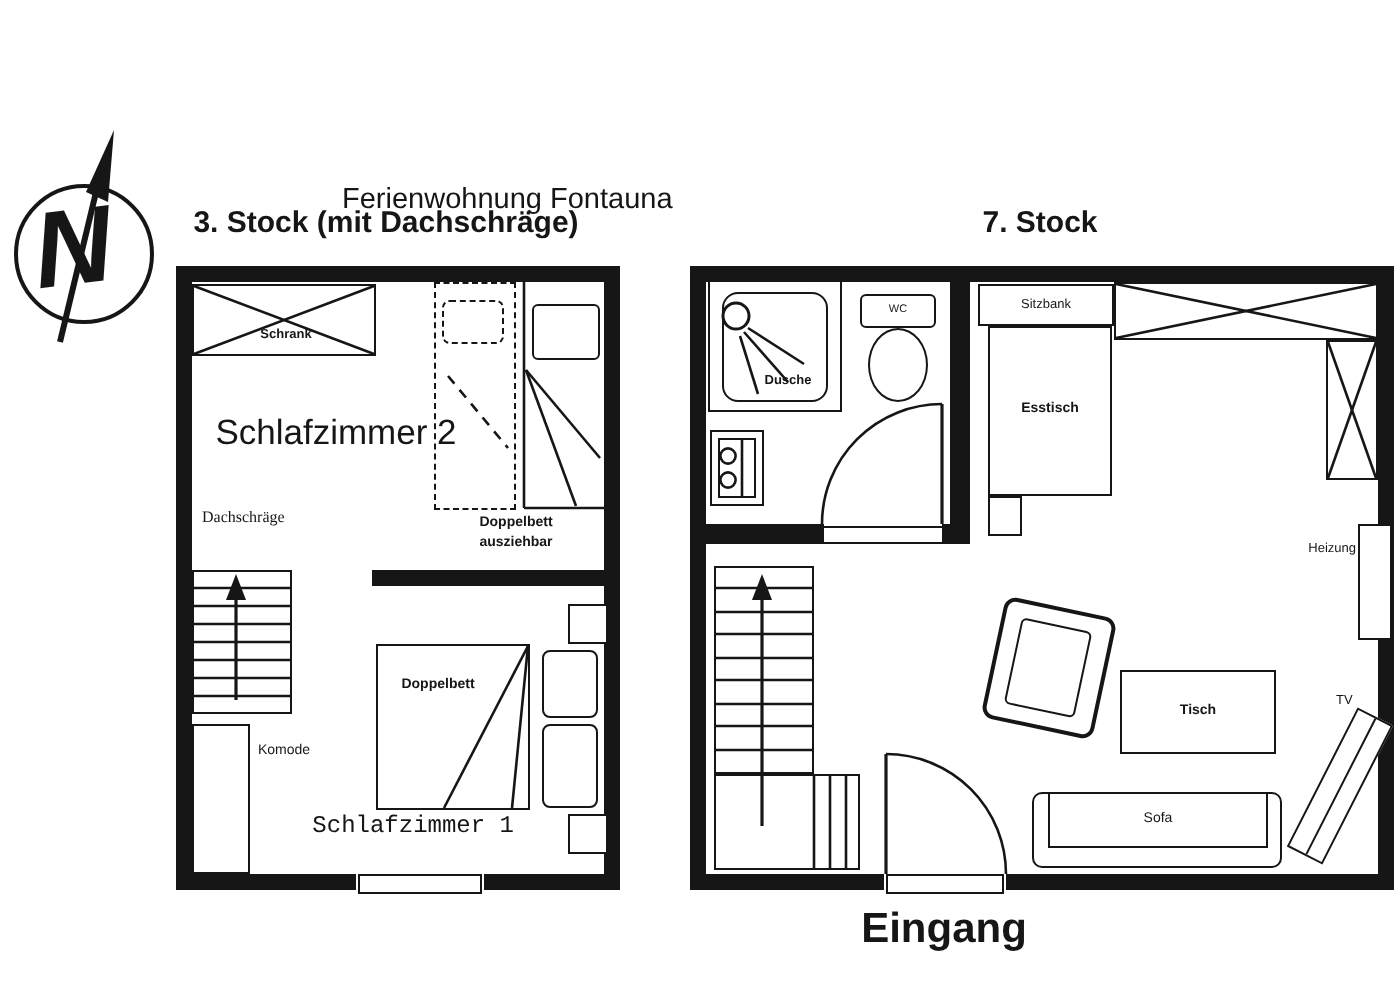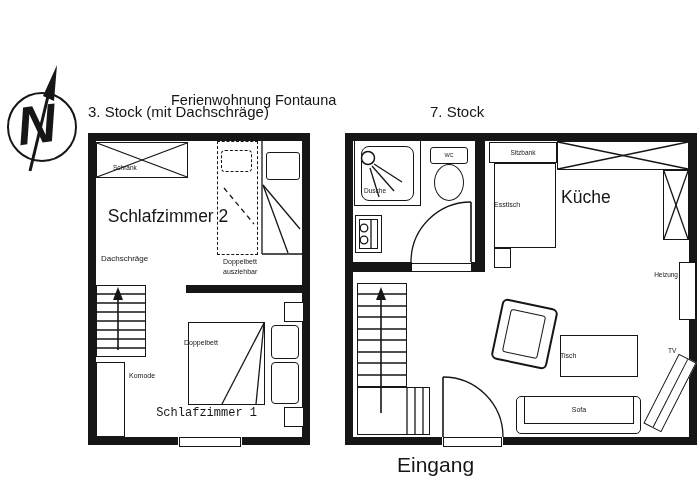"3. Stock (mit Dachschräge)" .ctr { font-weight: none -> bold; text-align: left -> center }
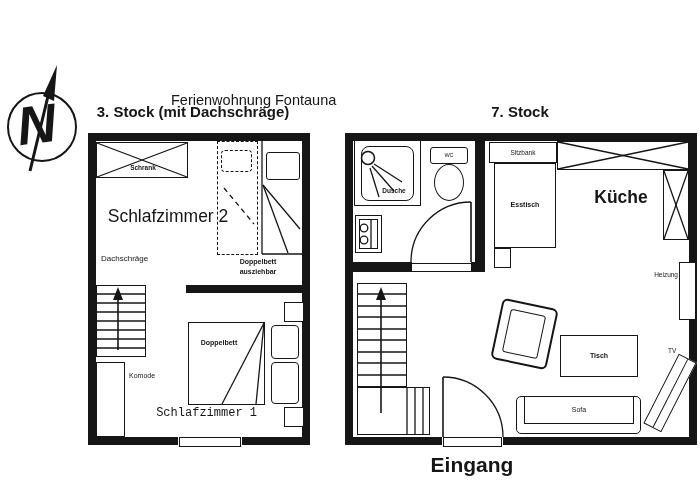"Küche" div.lbl { html: <div>Küche</div> -> none }
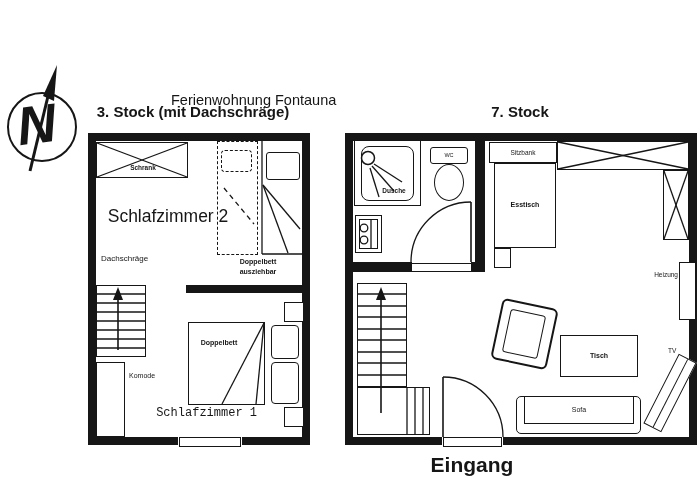"Dachschräge" div.lbl { font-family: none -> Liberation Serif, serif }
